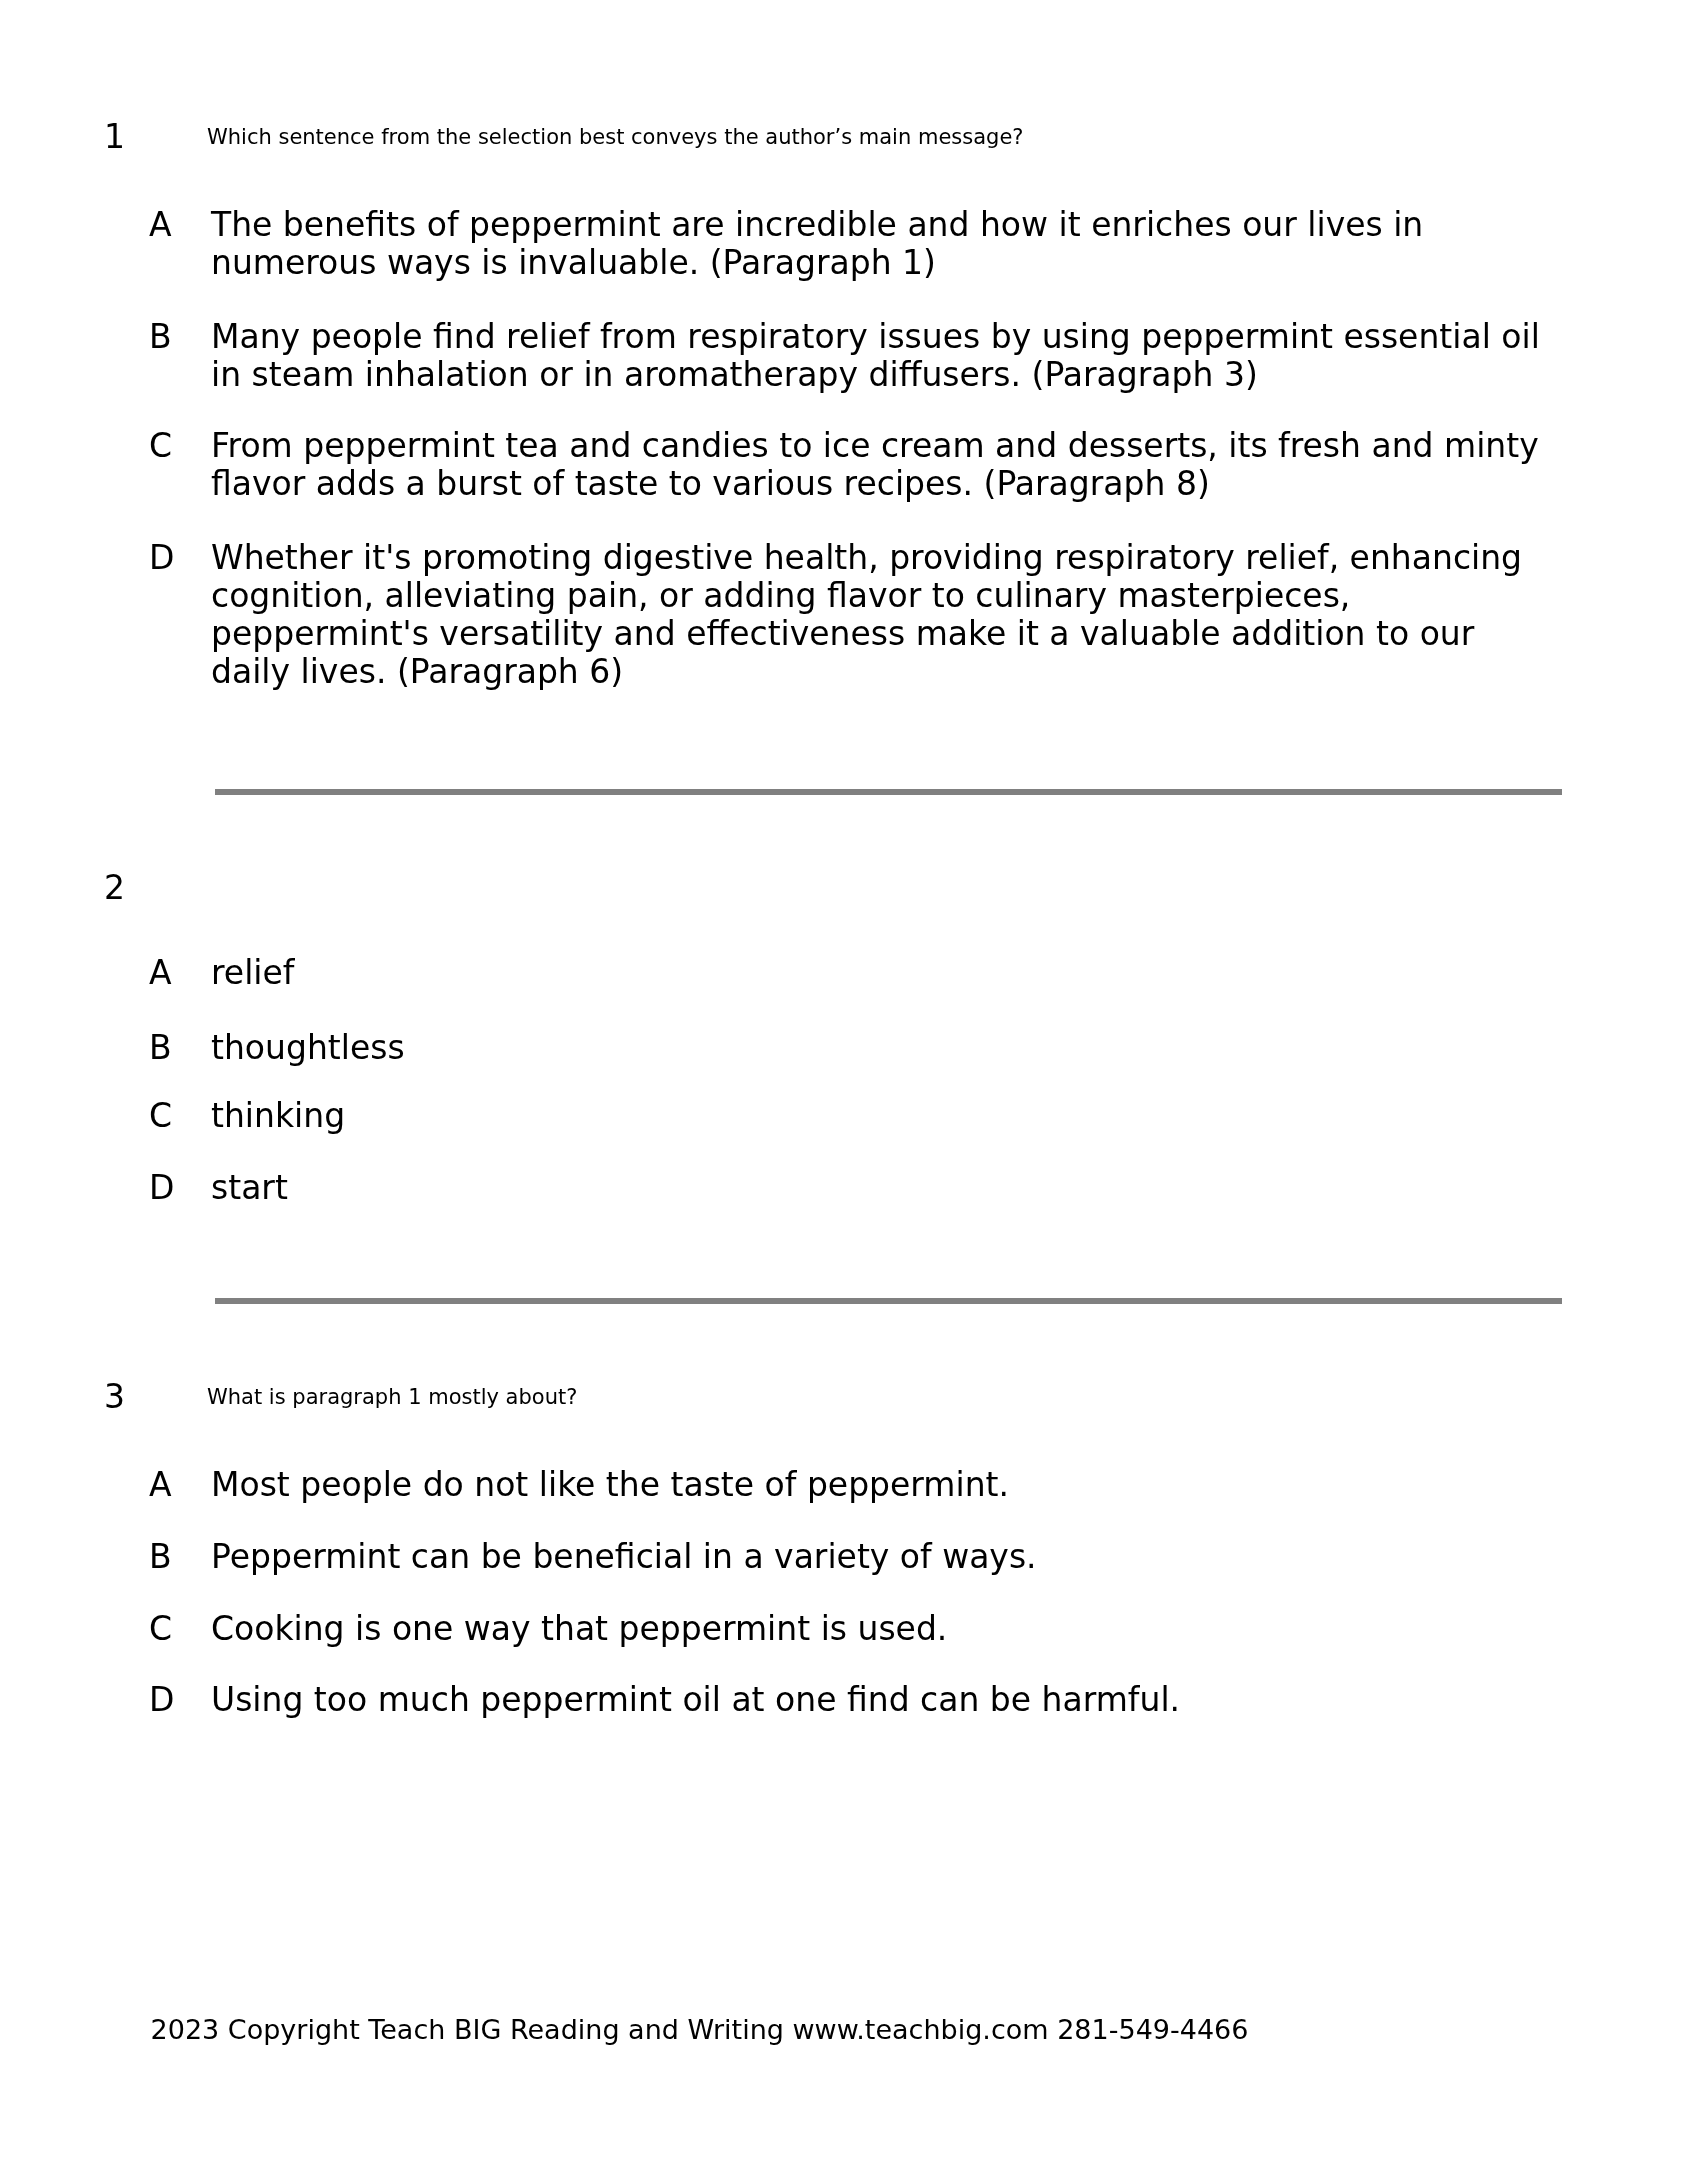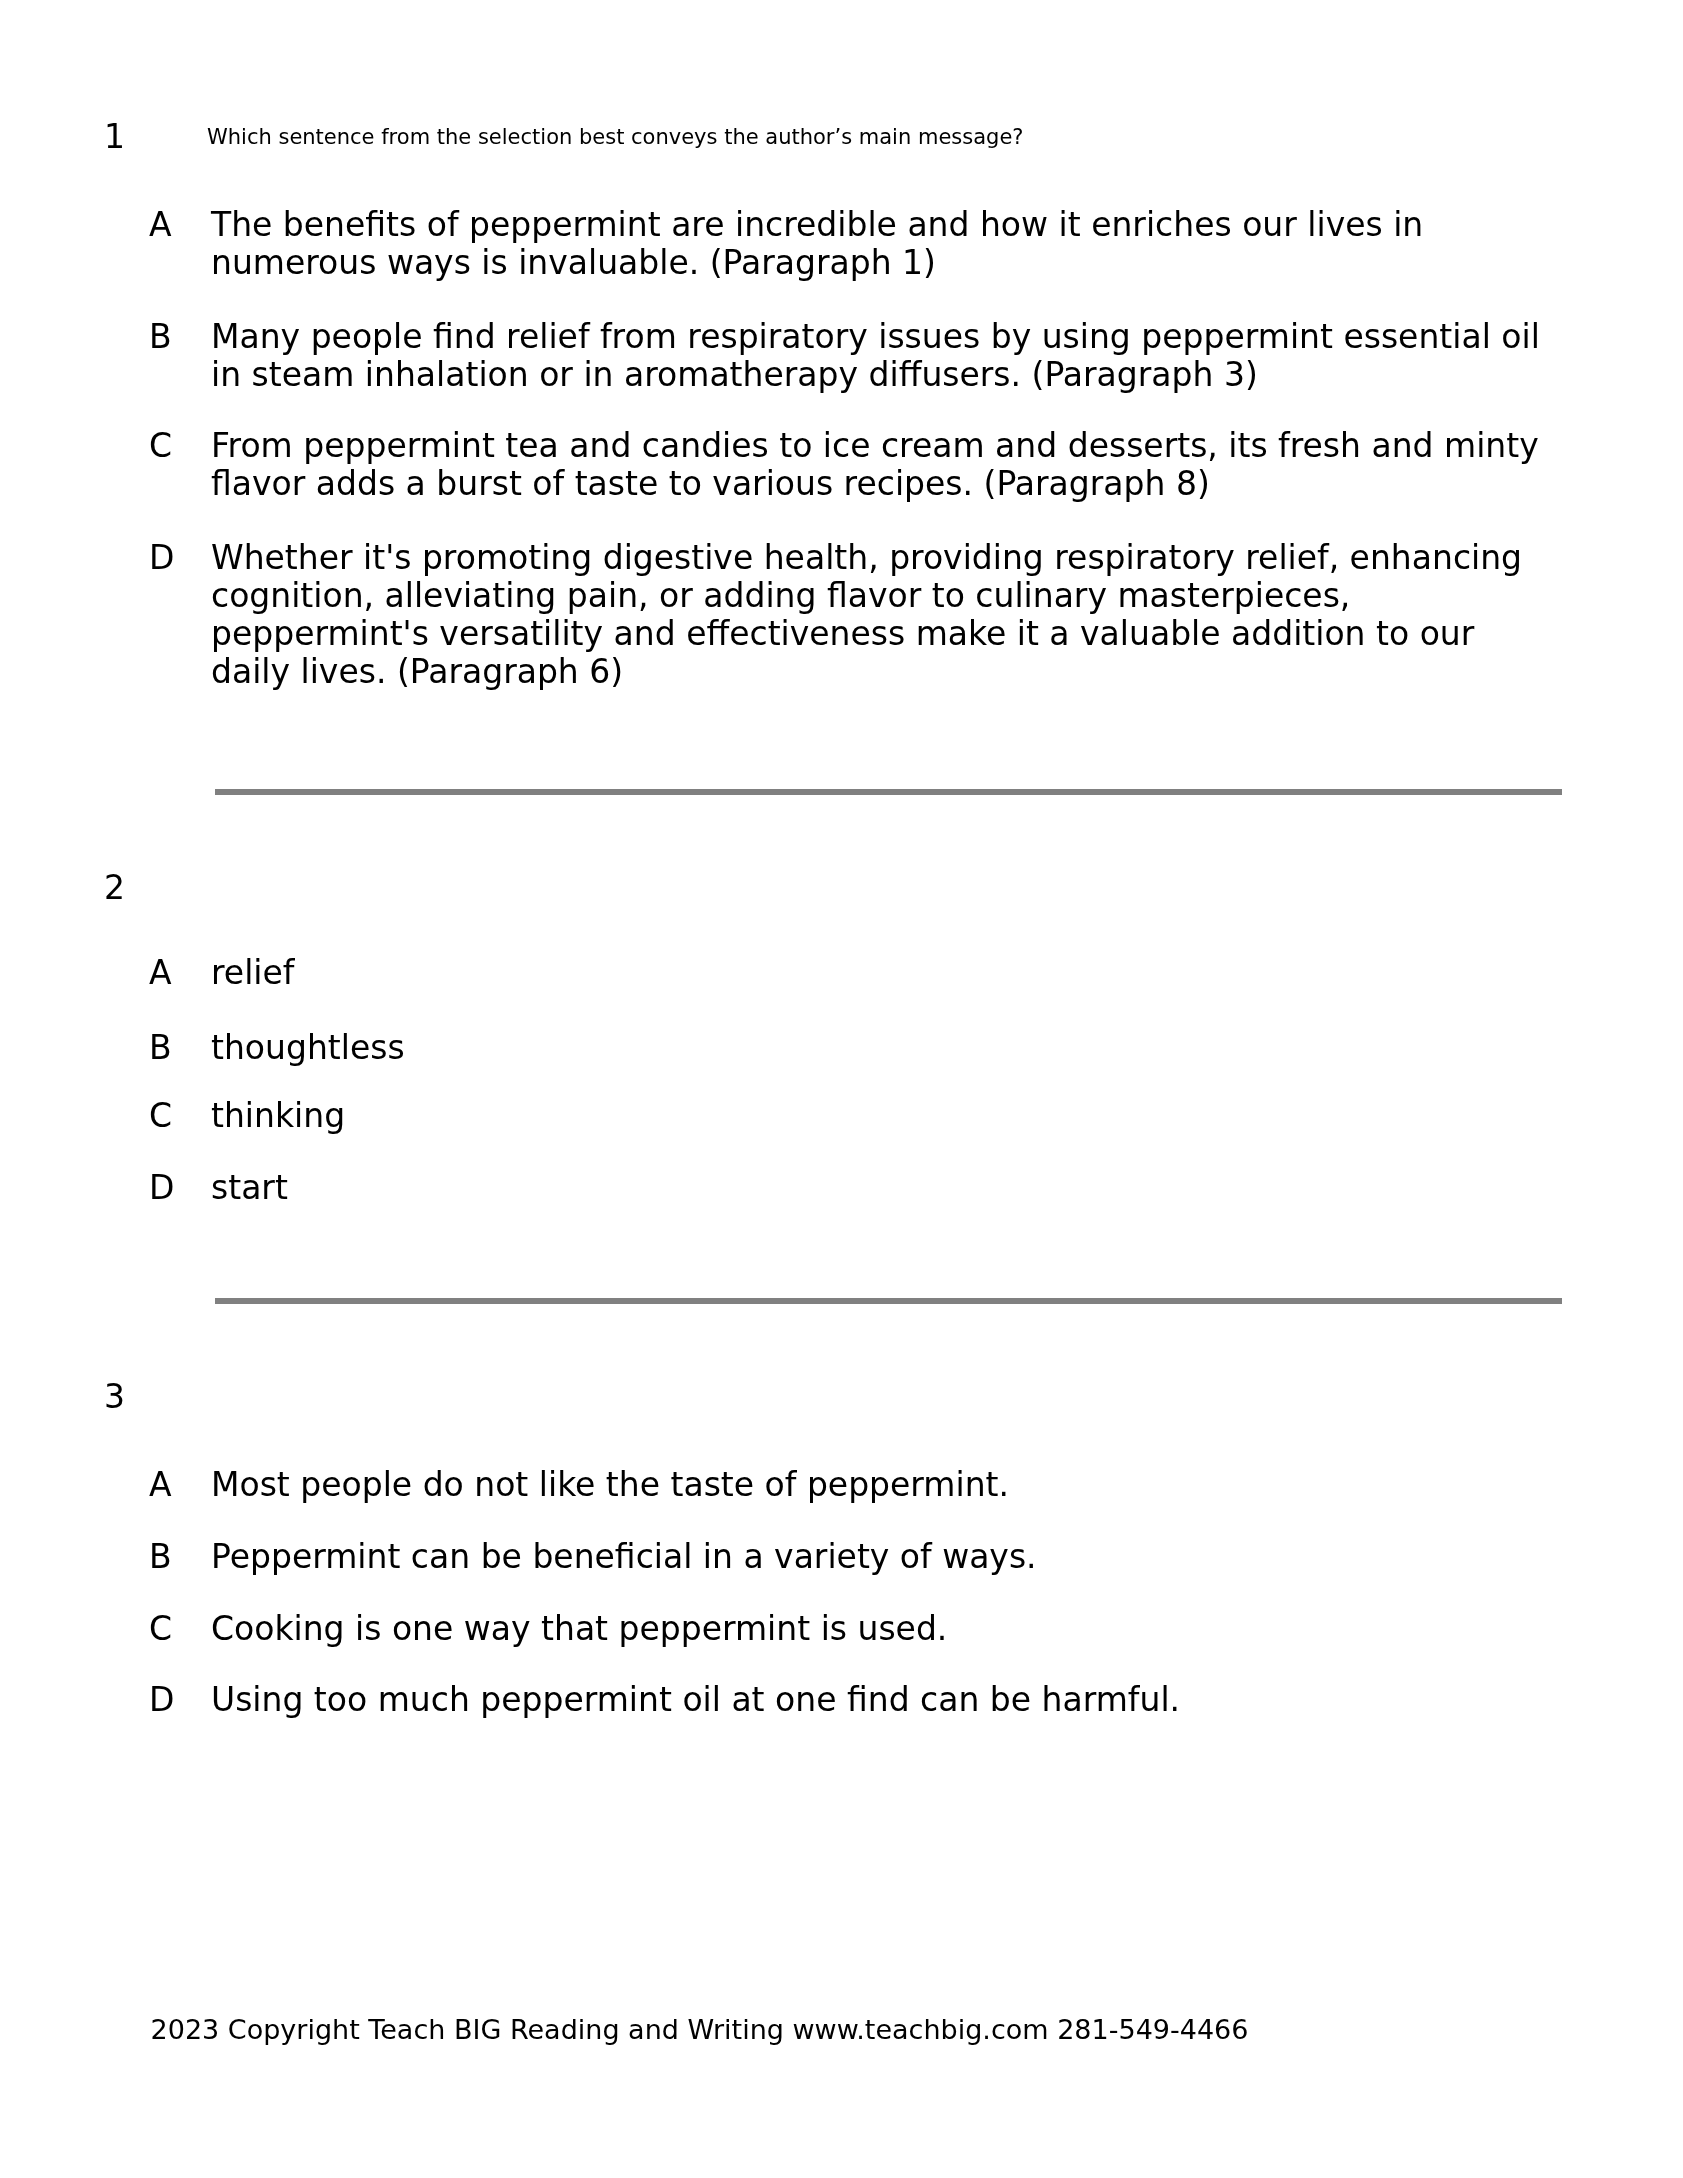"What is paragraph 1 mostly" div.qtext { html: none -> <div>What is paragraph 1 mostly about?</div> }
